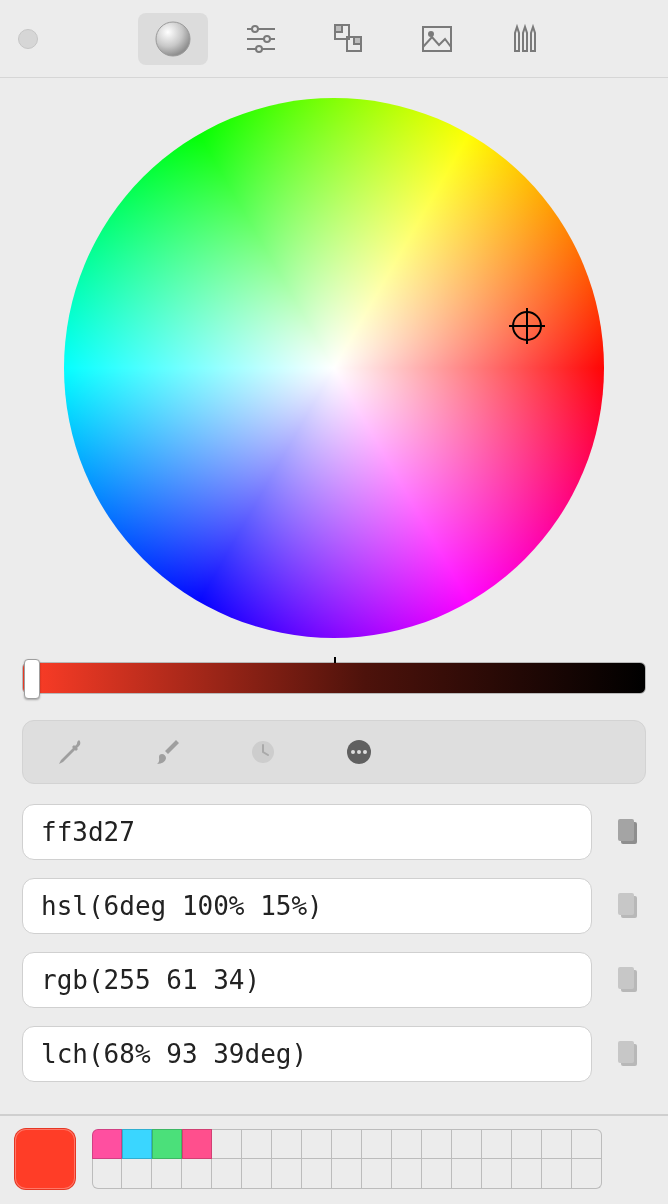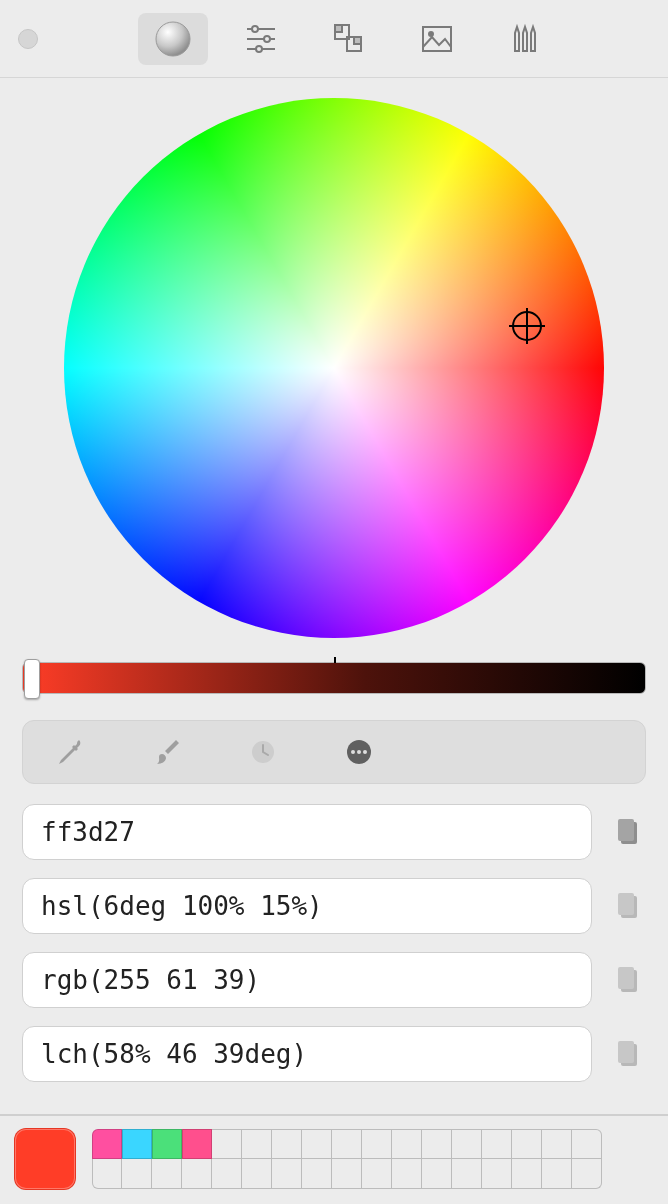"rgb(255 61 39)" div.val-input { text: 39 -> 34 }
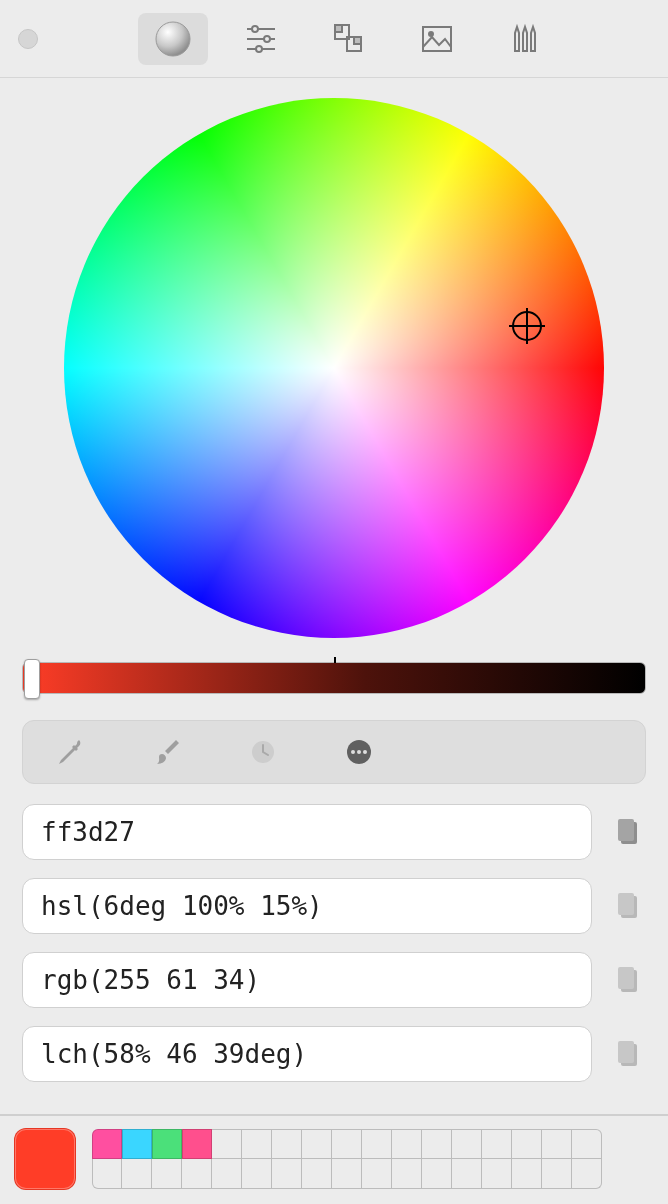"lch(58% 46 39deg)" div.val-input { text: 58% 46 -> 68% 93 }
